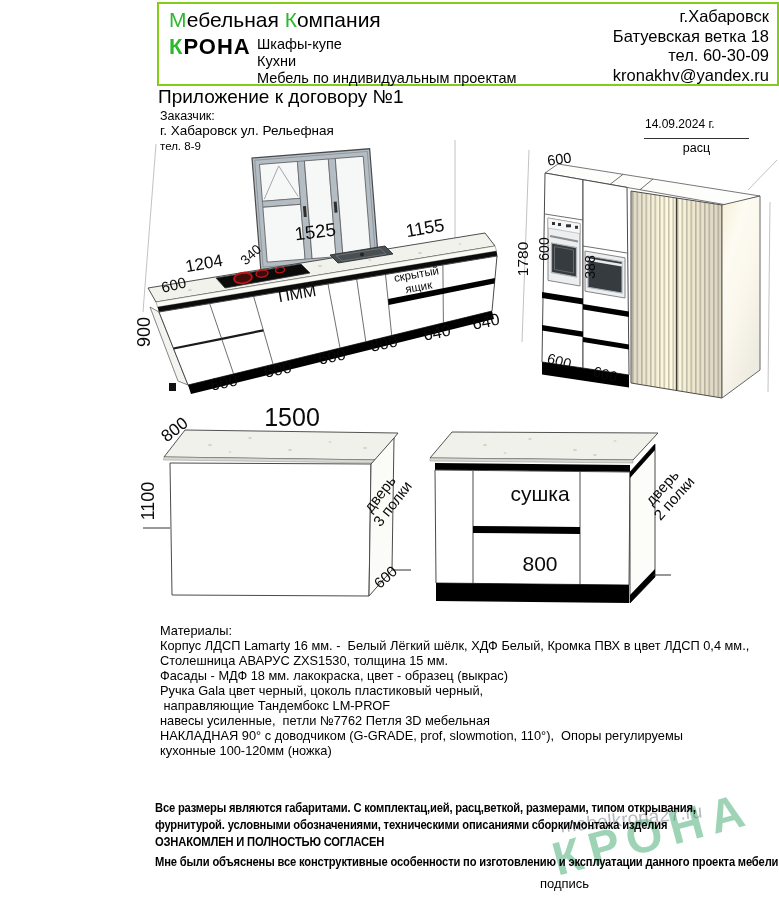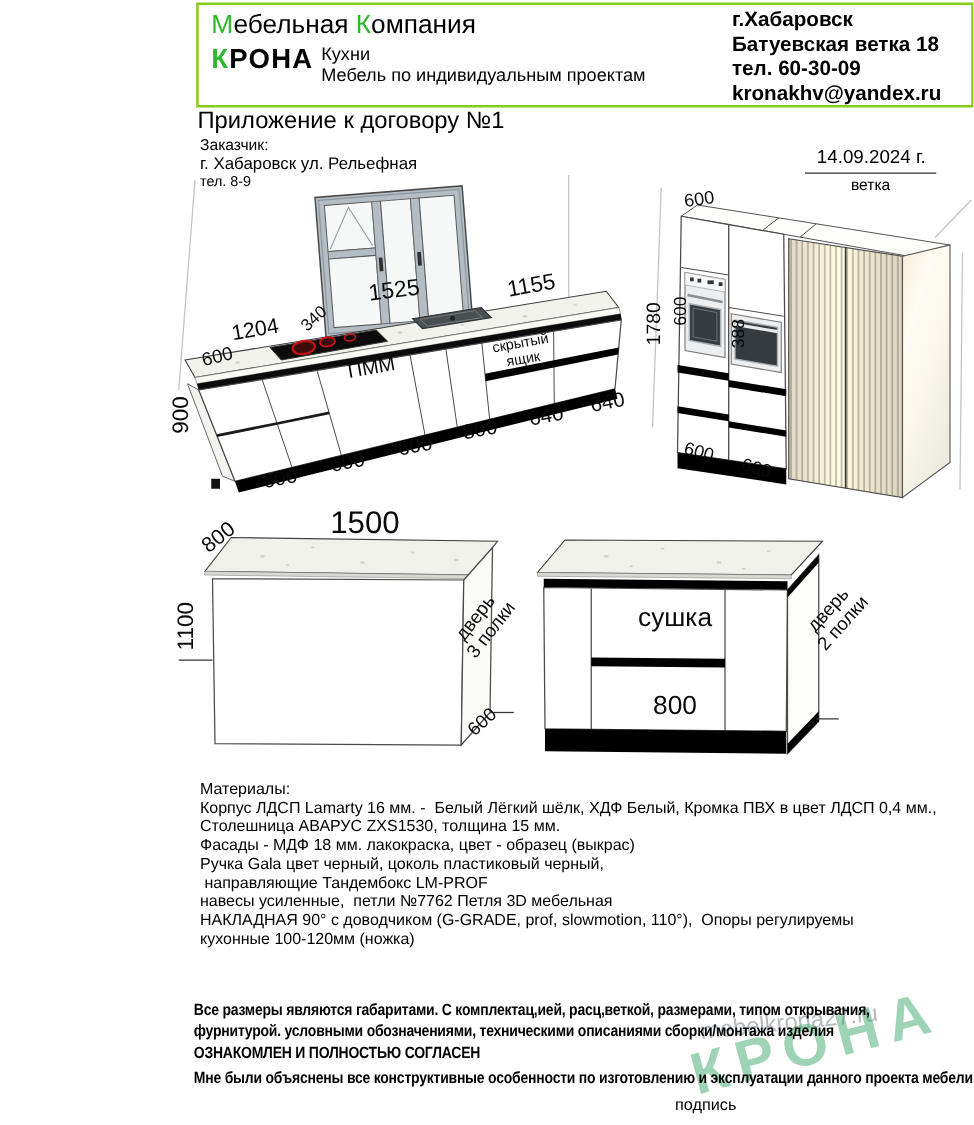"г.Хабаровск" .contacts { font-weight: bold -> none; right: 24px -> 8px; text-align: left -> right }
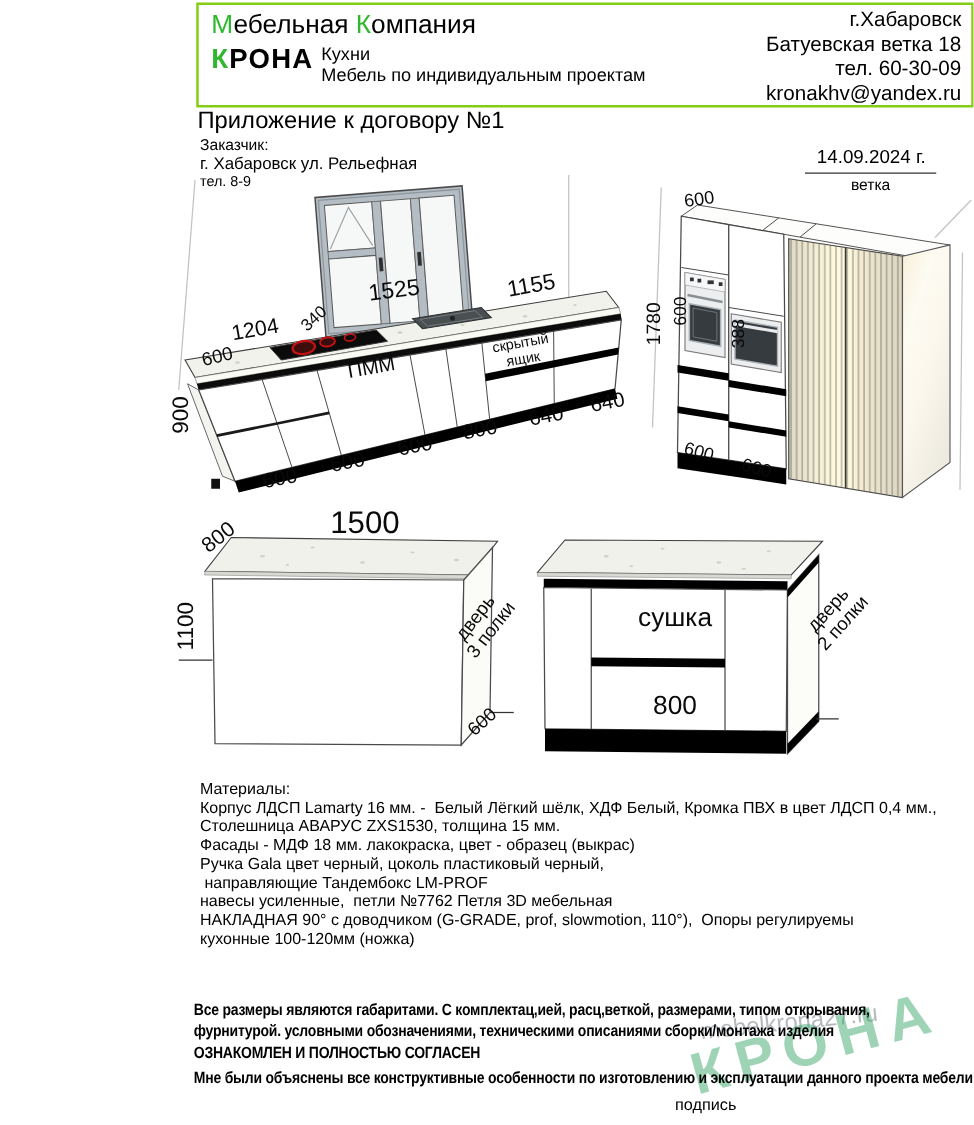"Шкафы-купе" div { html: none -> <div>Шкафы-купе</div> }
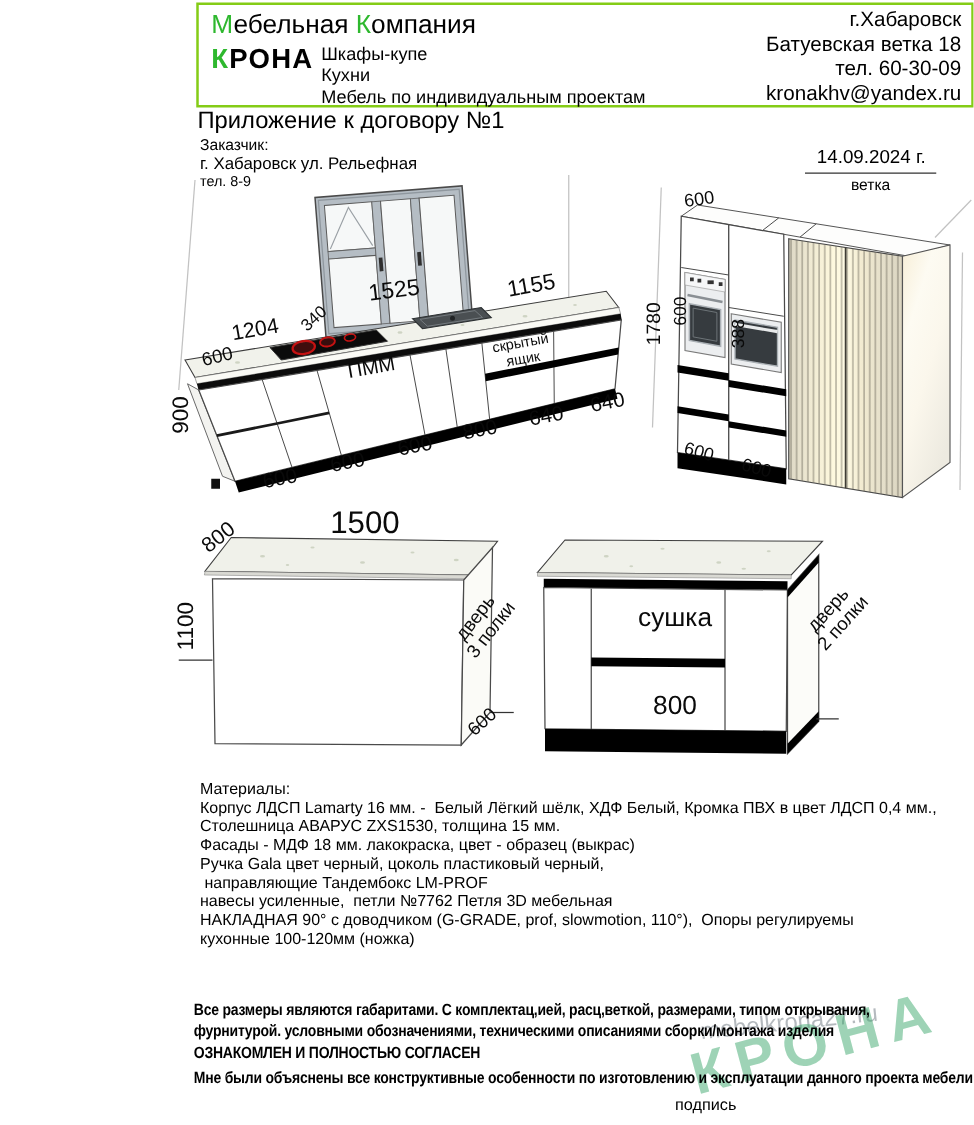"14.09.2024 г." .date-val { font-size: 15px -> 12px; text-align: center -> none }
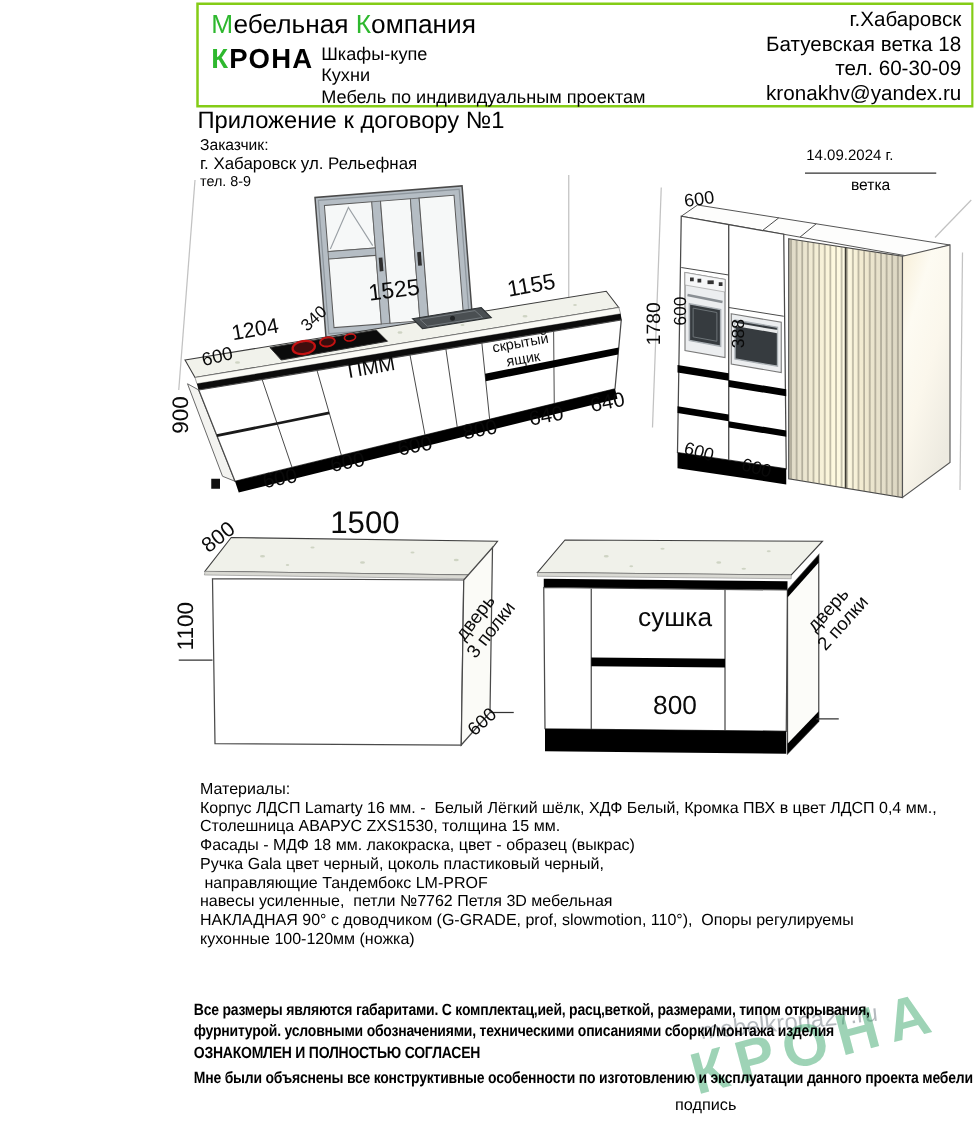"ветка" div.abs { text: ветка -> расц }
